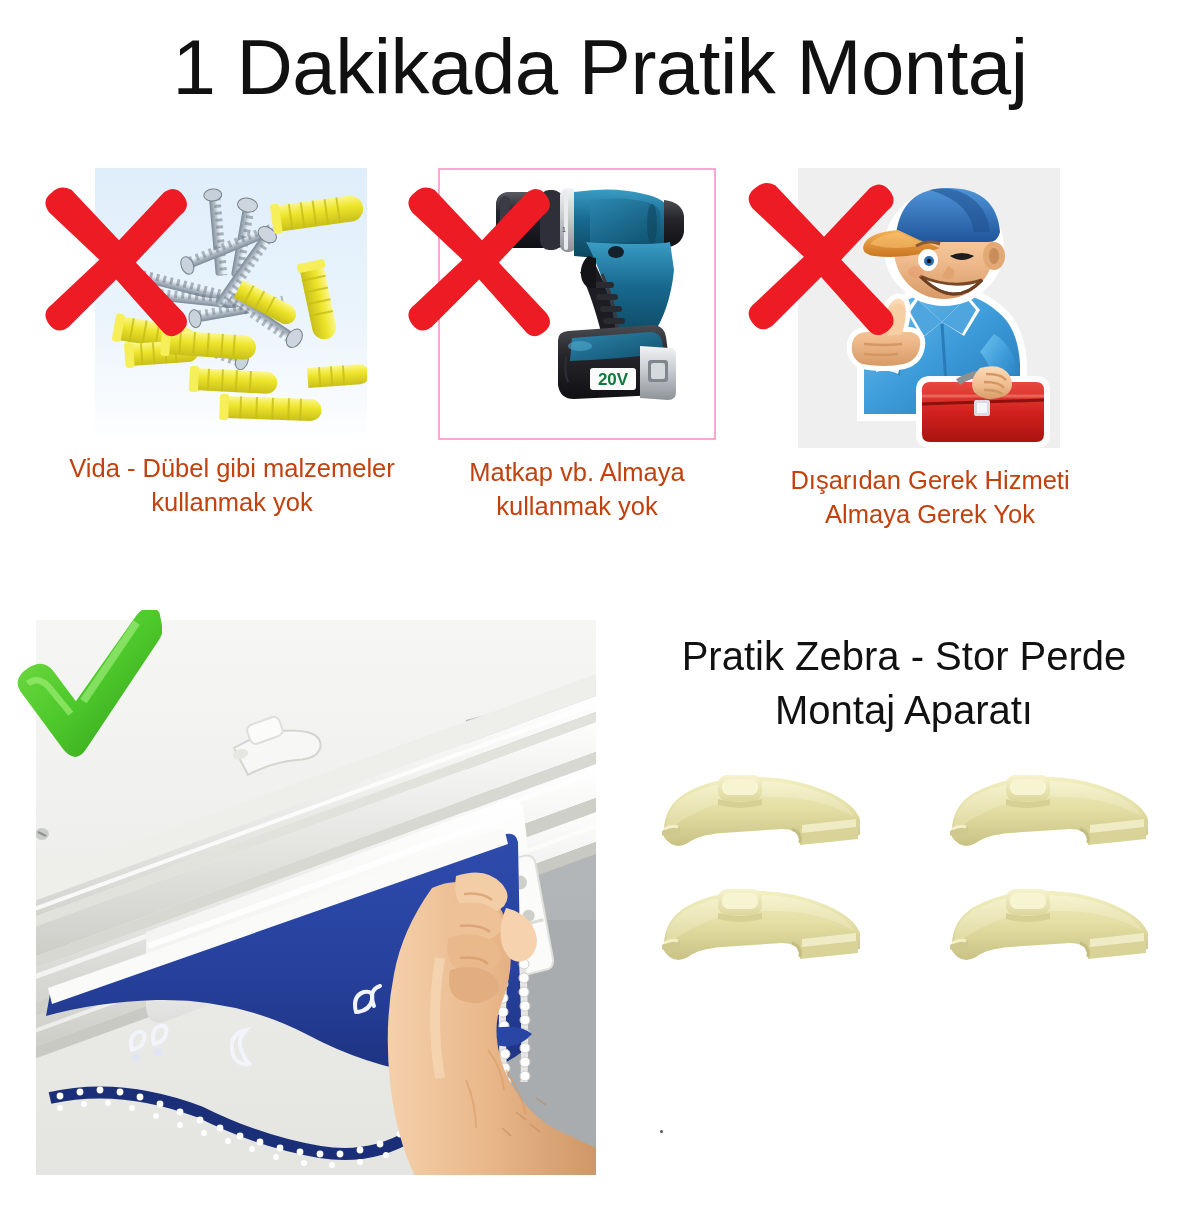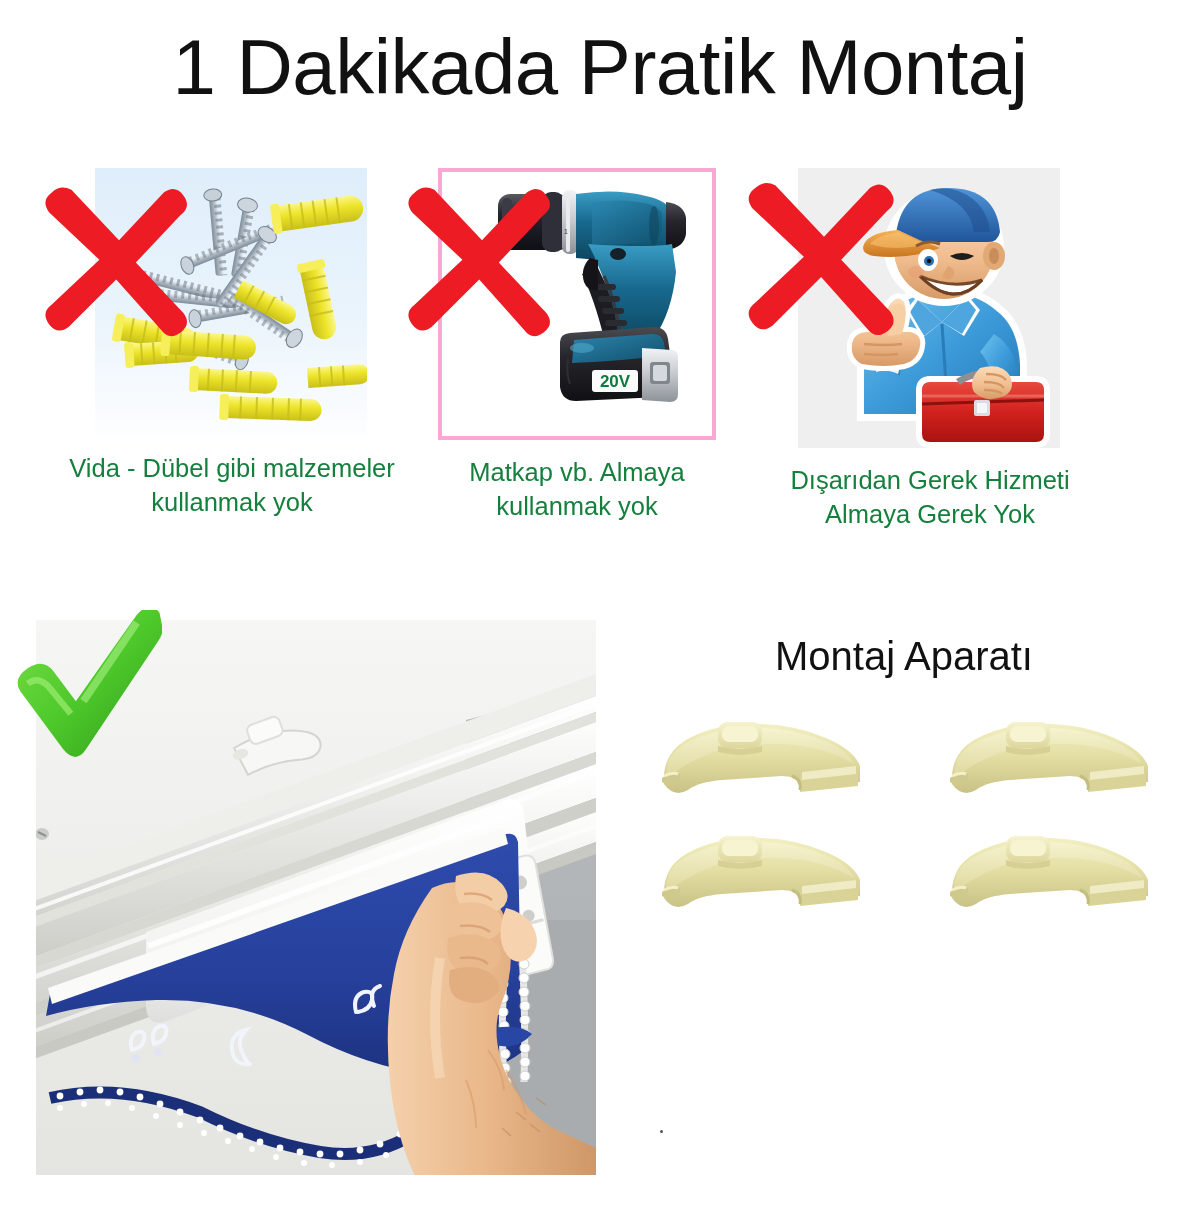"20V" .card-2 .photo { border: 4px solid #f9a8d4 -> 2px solid #f9a8d4 }
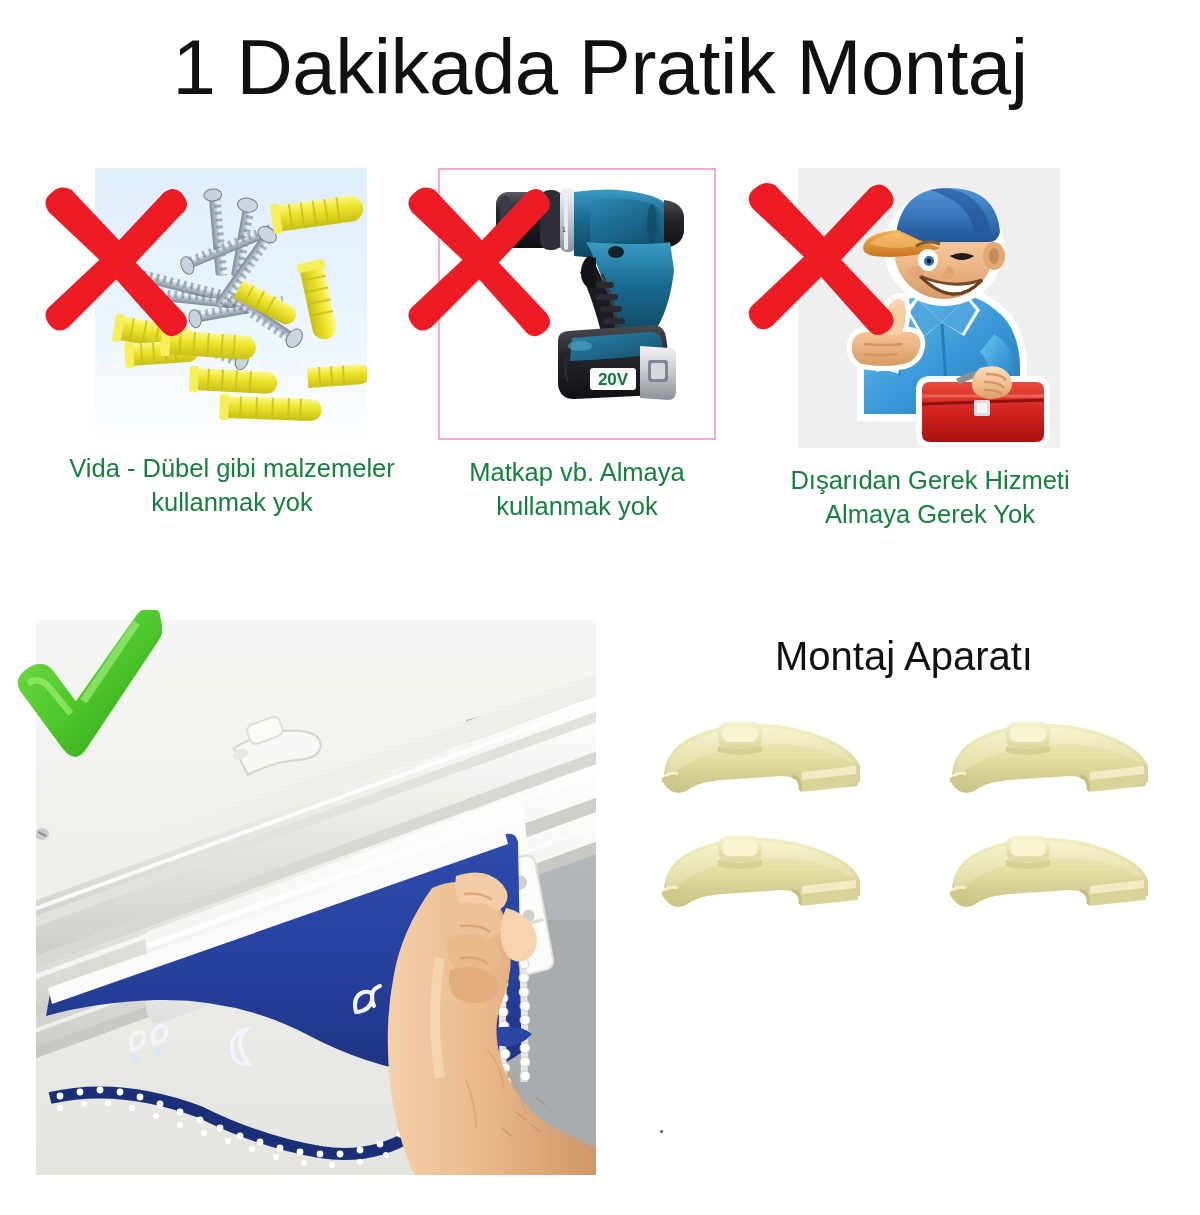"Vida - Dübel gibi malzemeler" .caption { color: #15803d -> #c2410c }
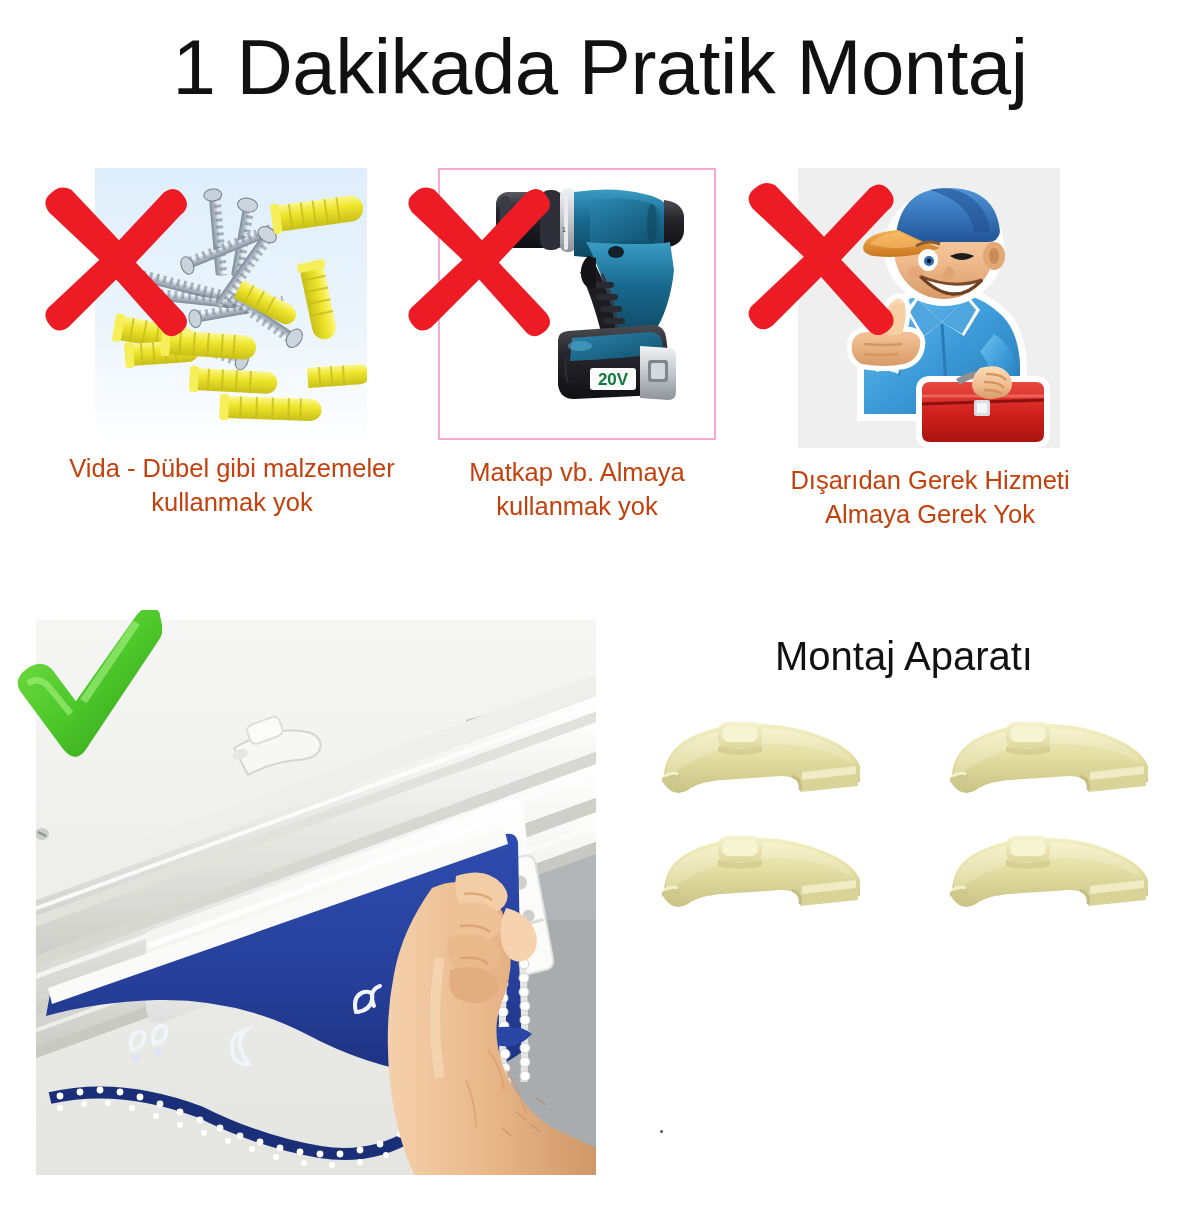"Pratik Zebra - Stor Perde" div { html: none -> <div>Pratik Zebra - Stor Perde</div> }
